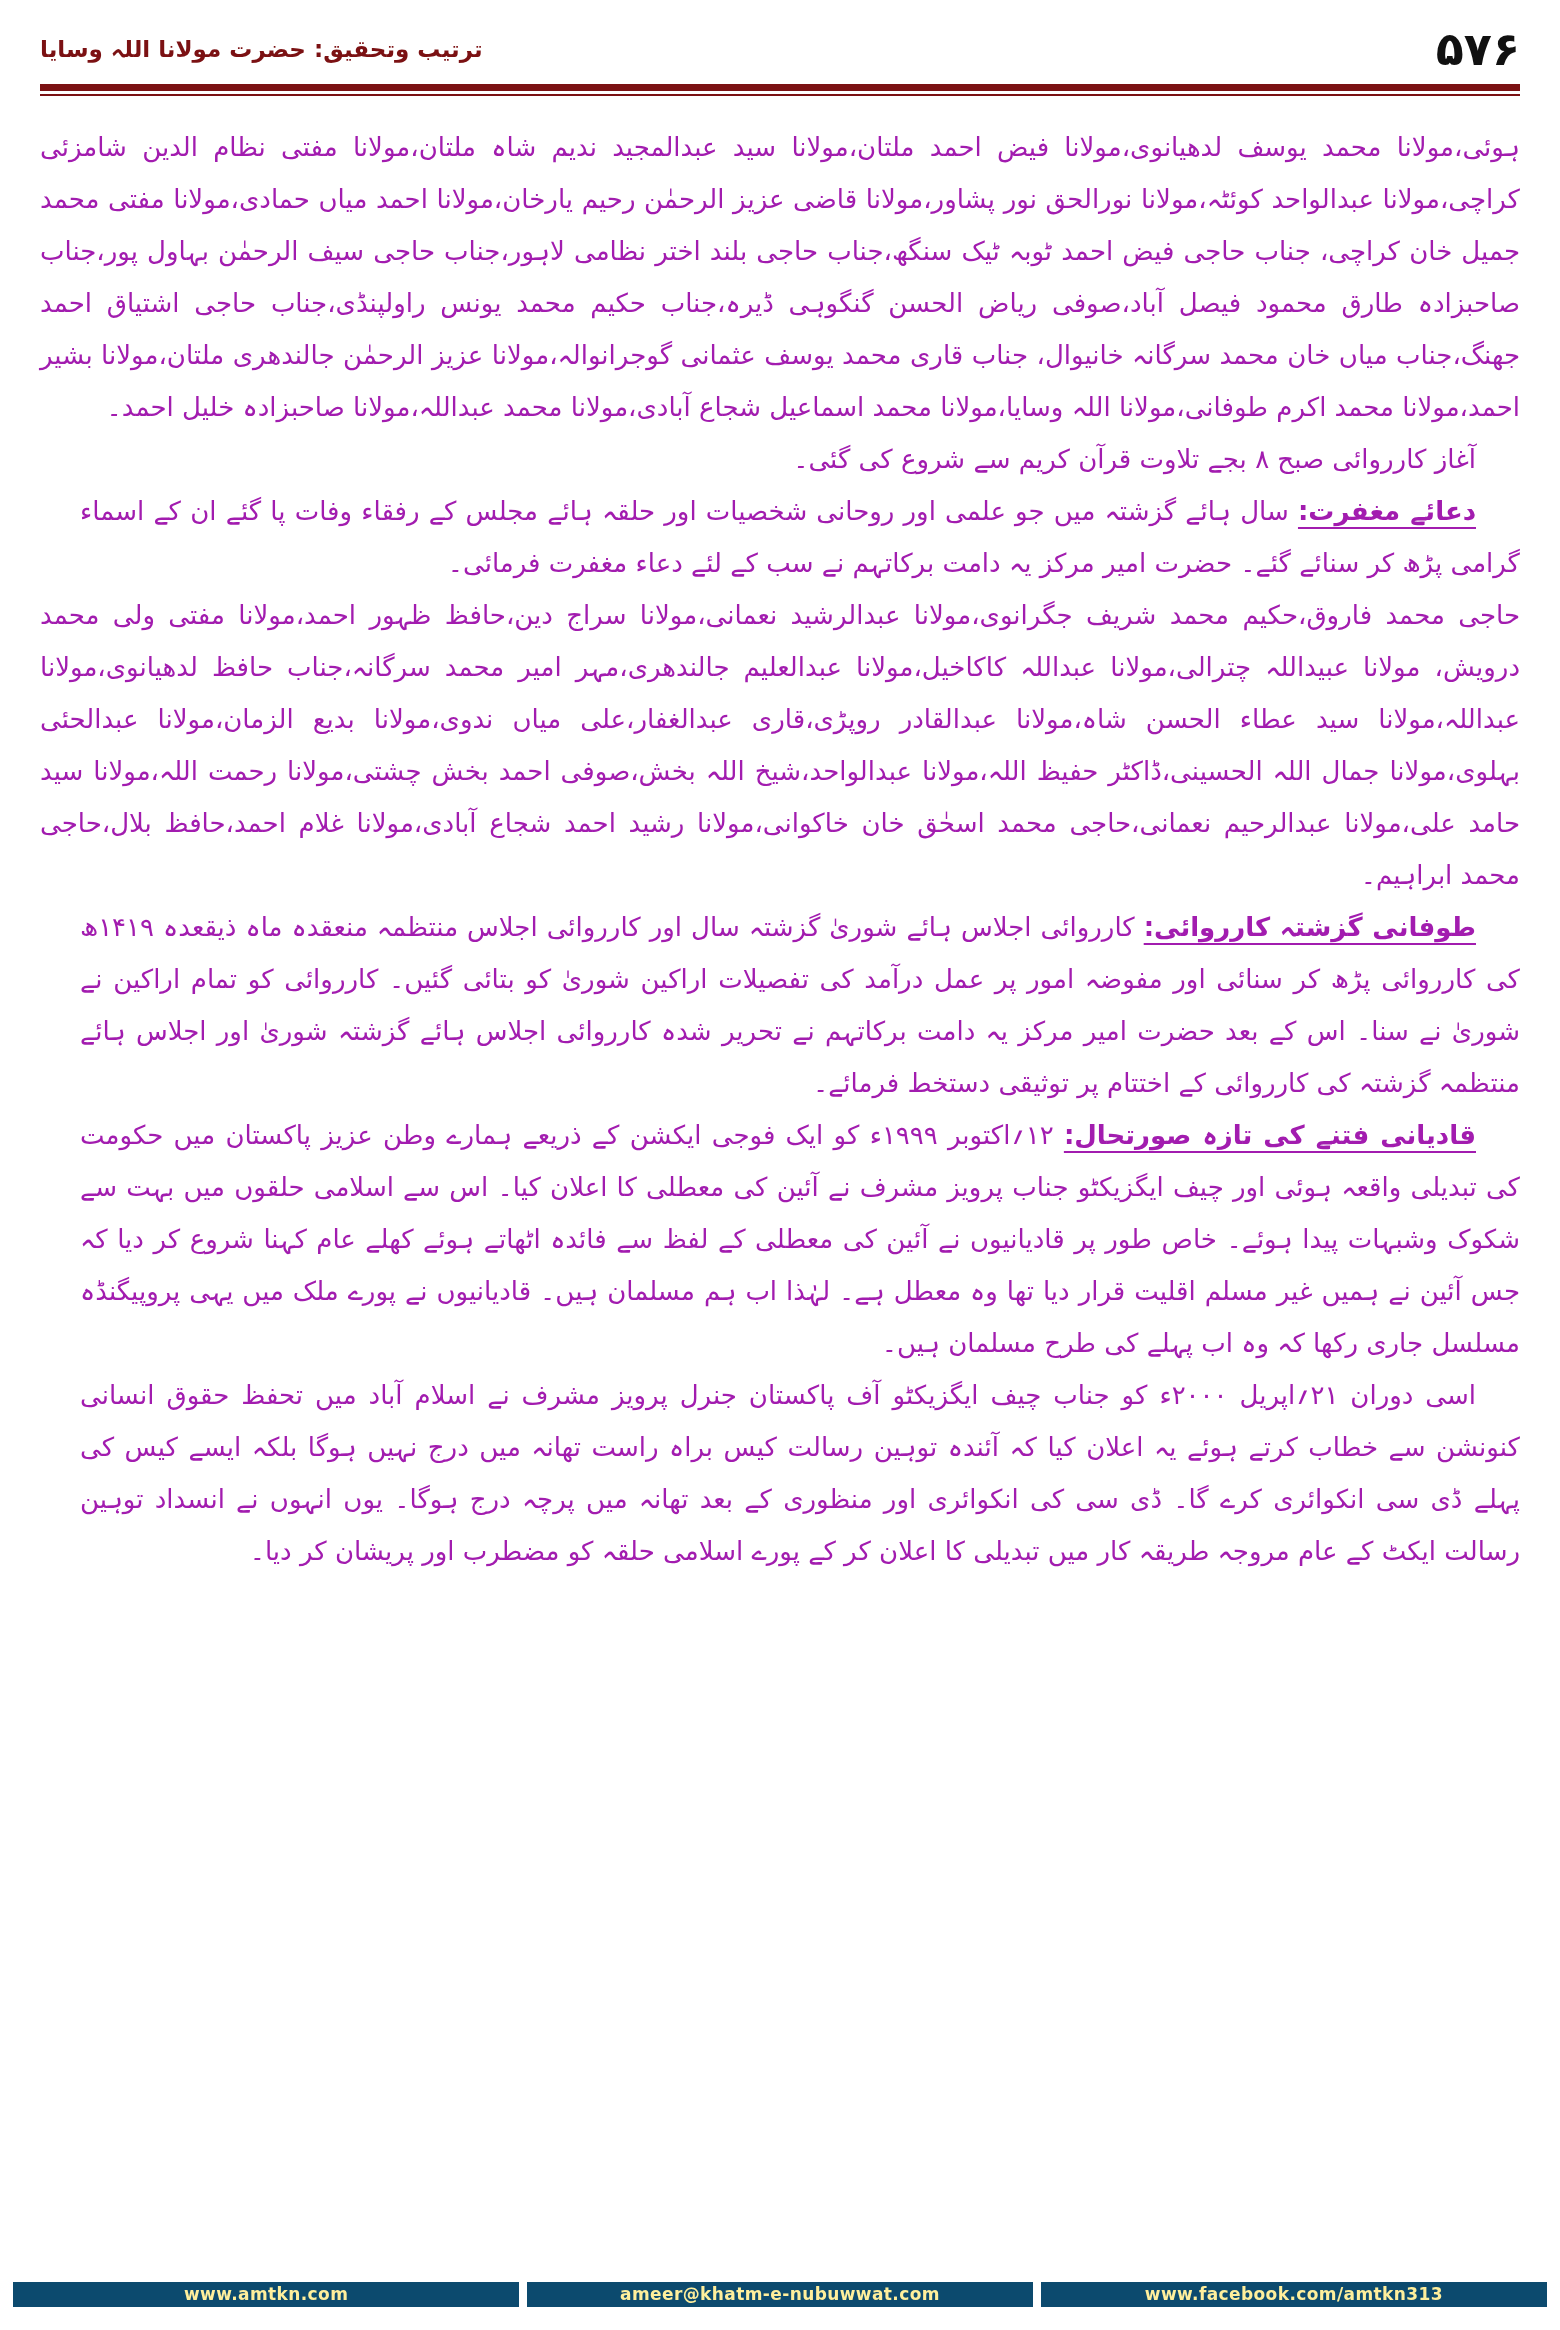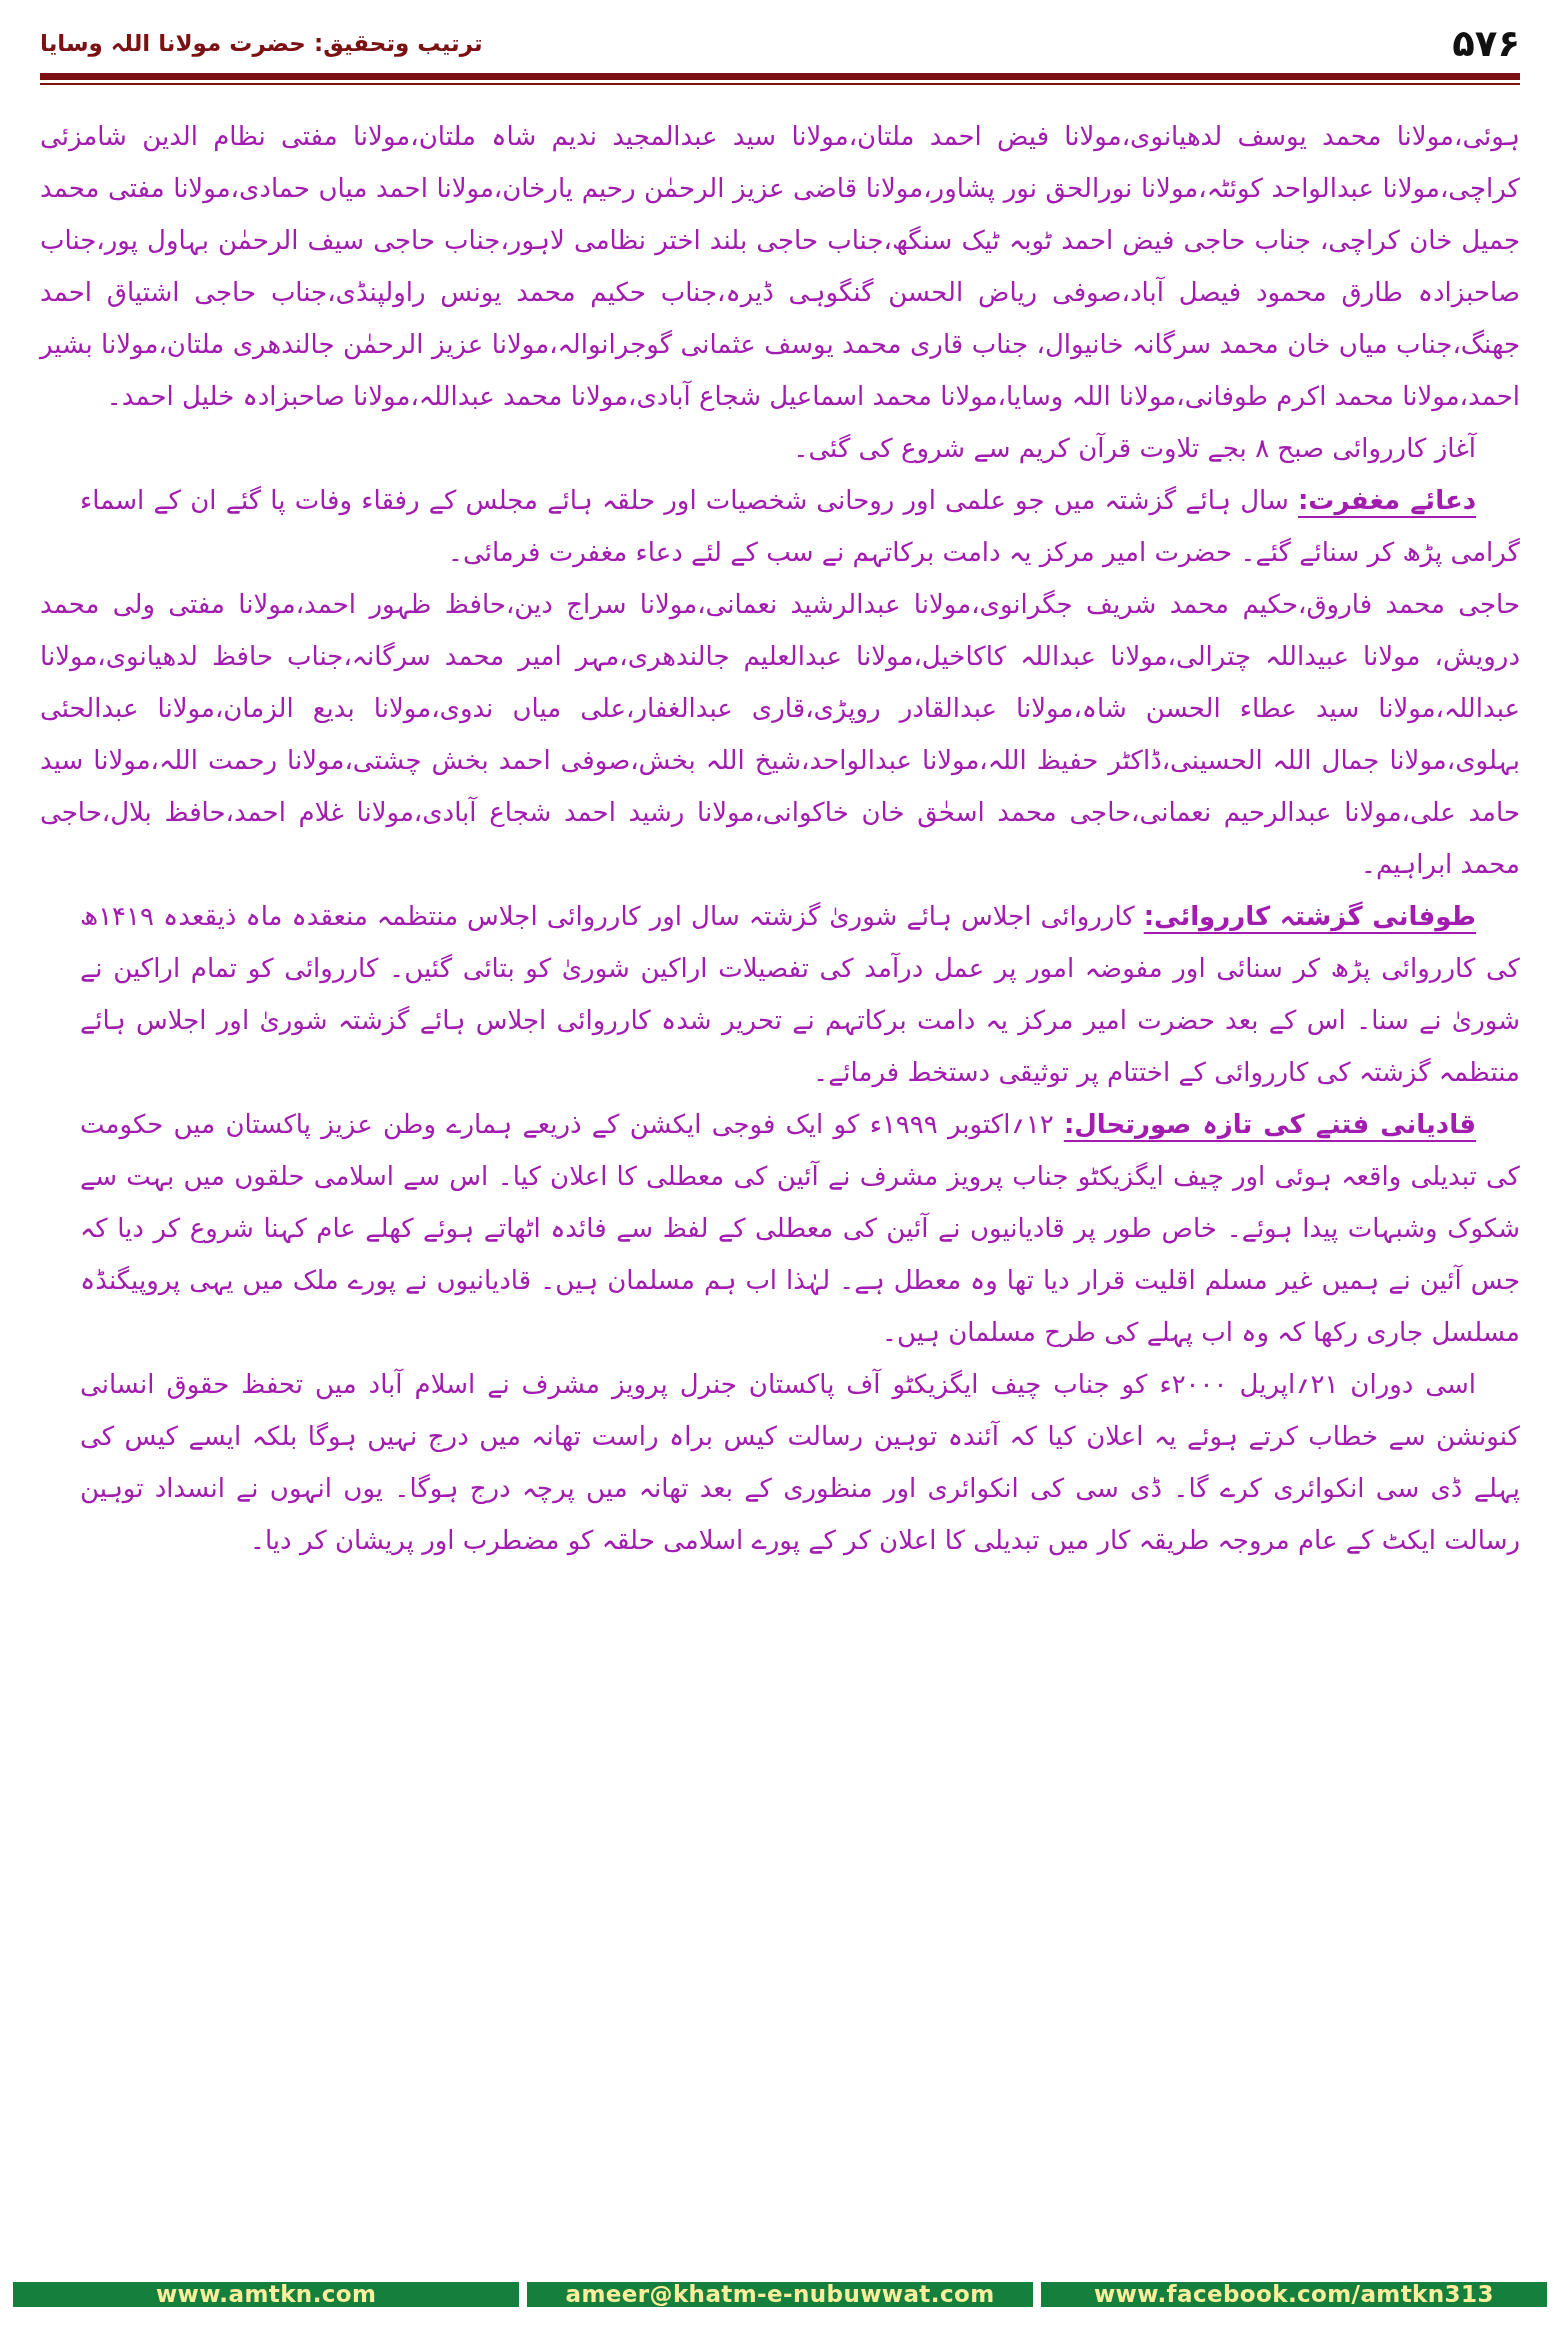"۵۷۶" .page-number { font-size: 37px -> 46px }
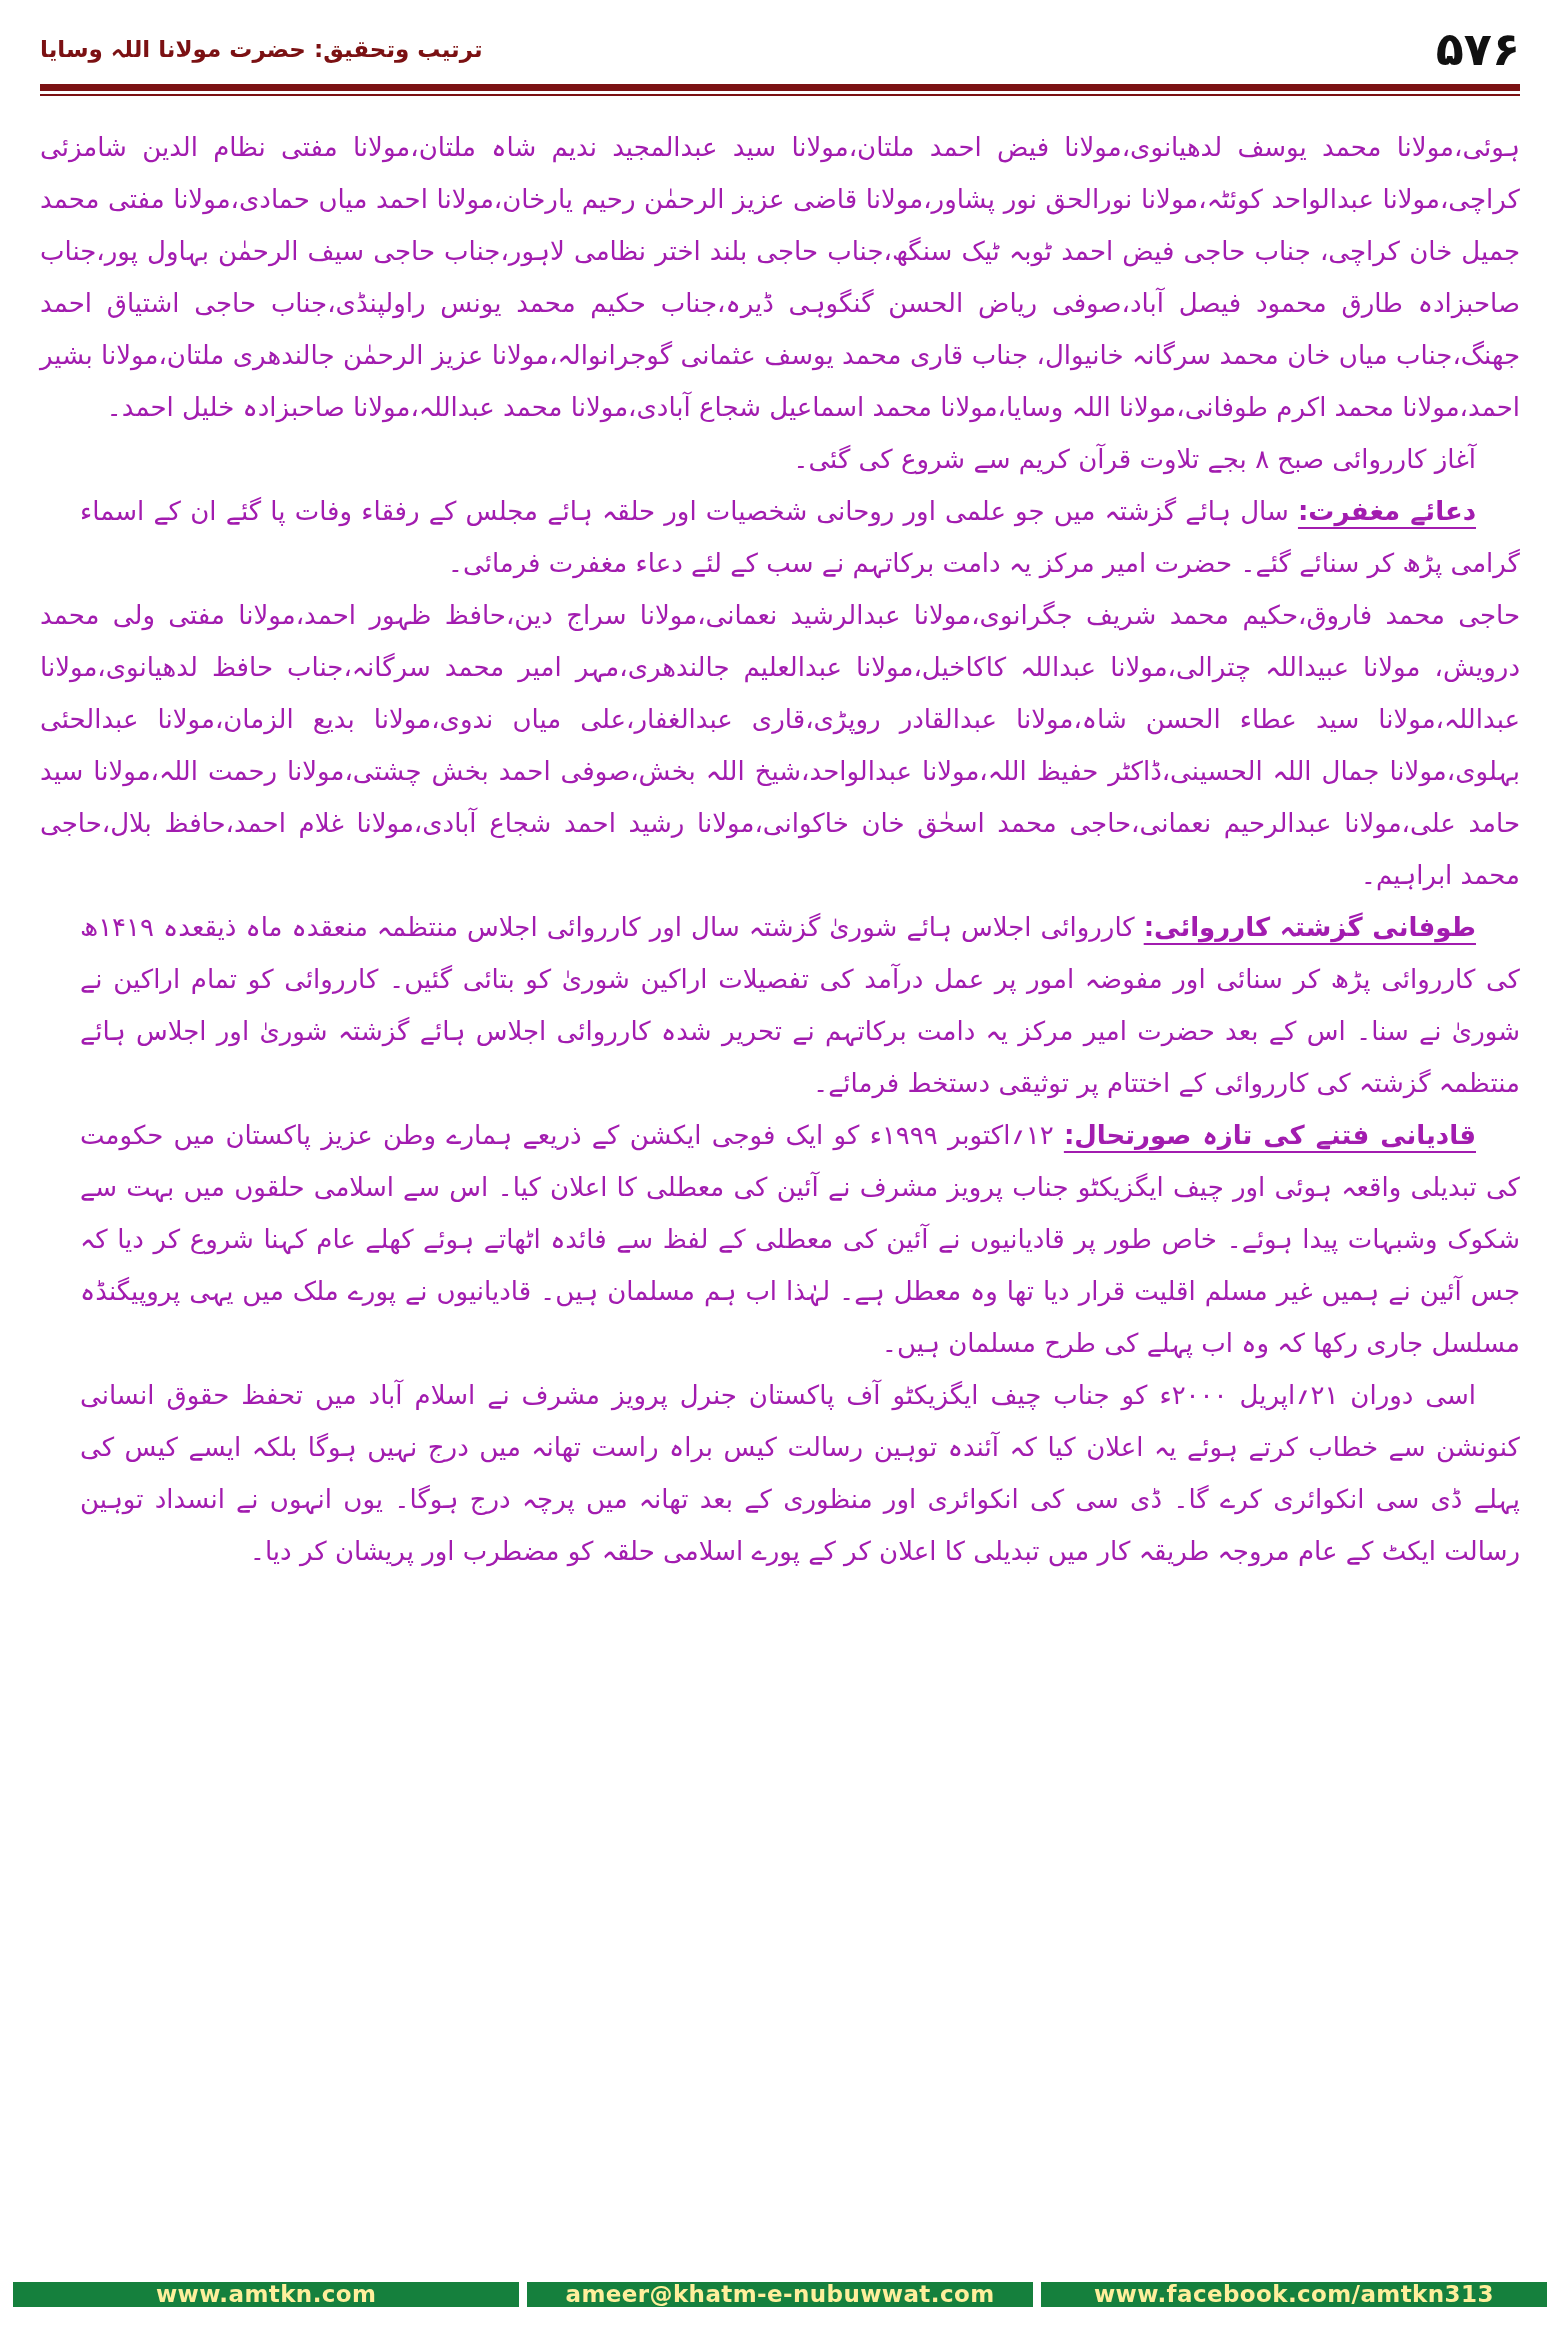"www.amtkn.com" .footer-seg { background: #15803d -> #0c4a6e; font-size: 23px -> 17px }
